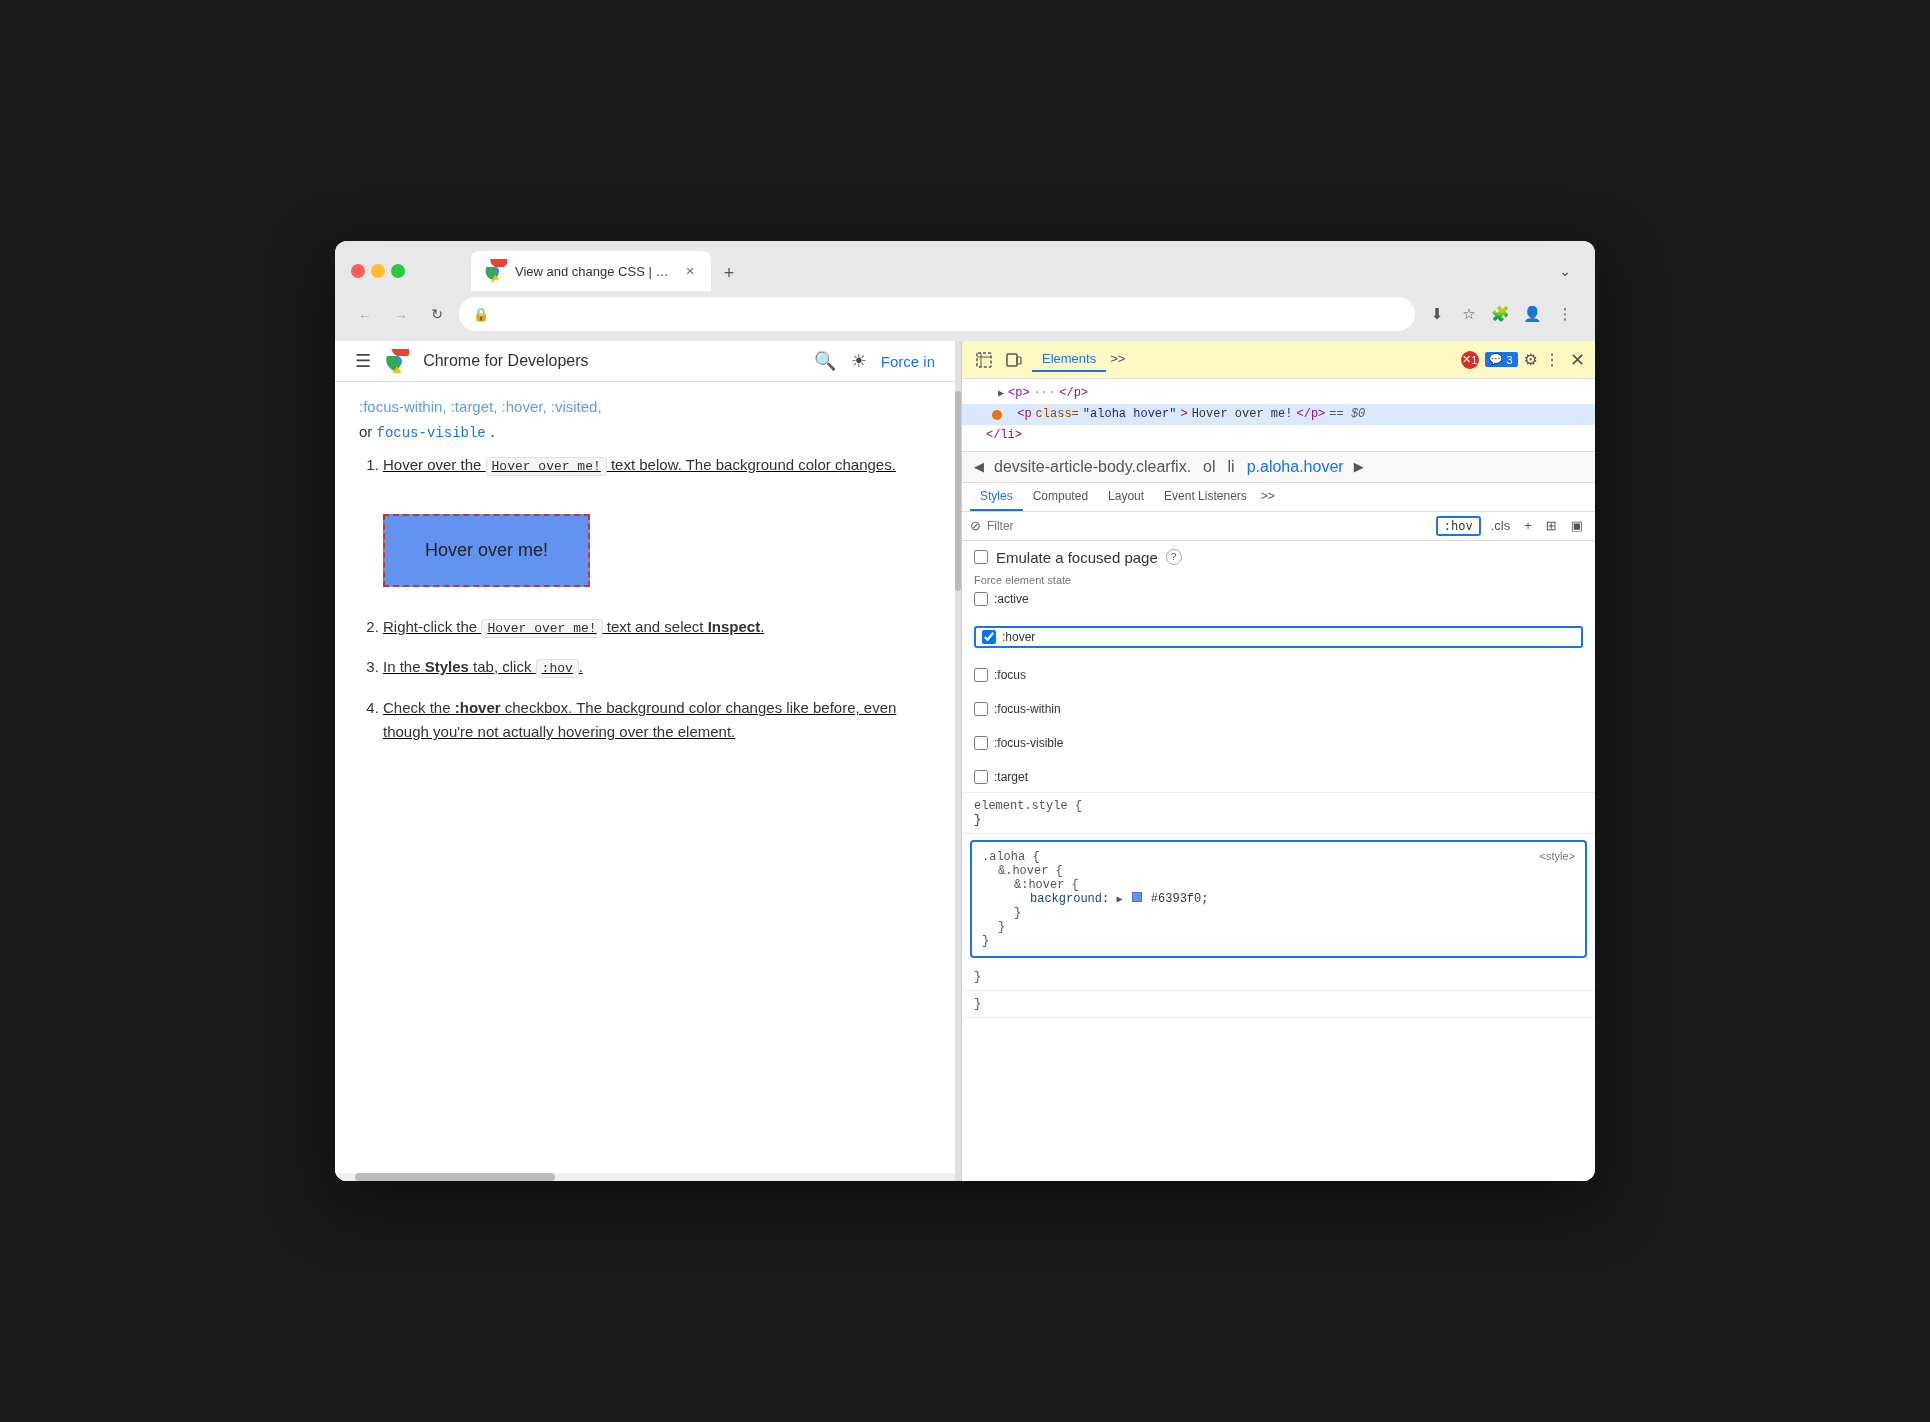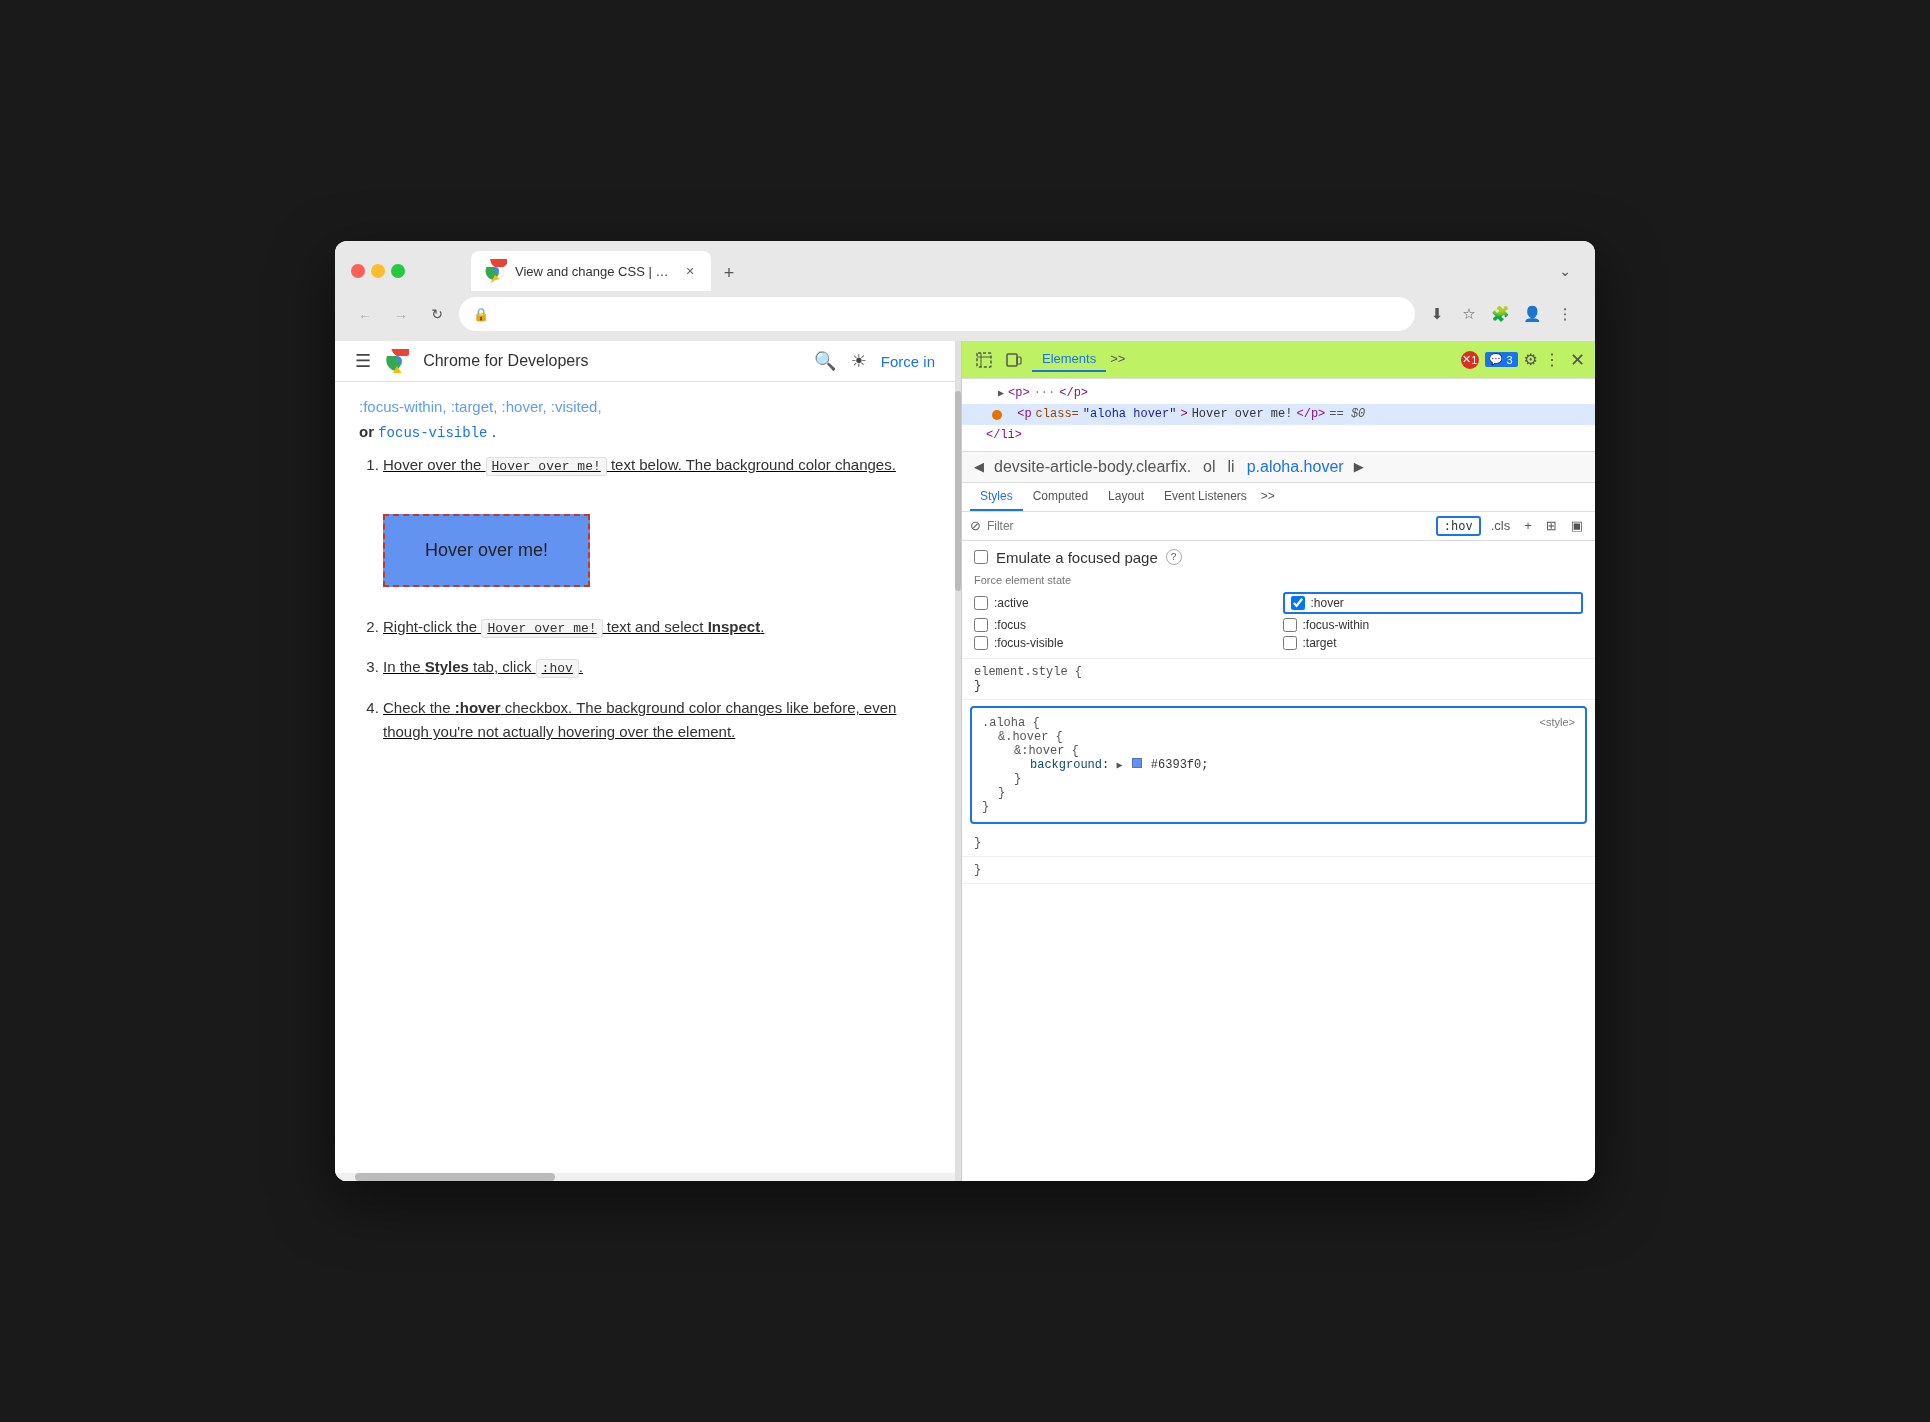"Elements" .devtools-toolbar { background: #bef264 -> #fef9c3 }
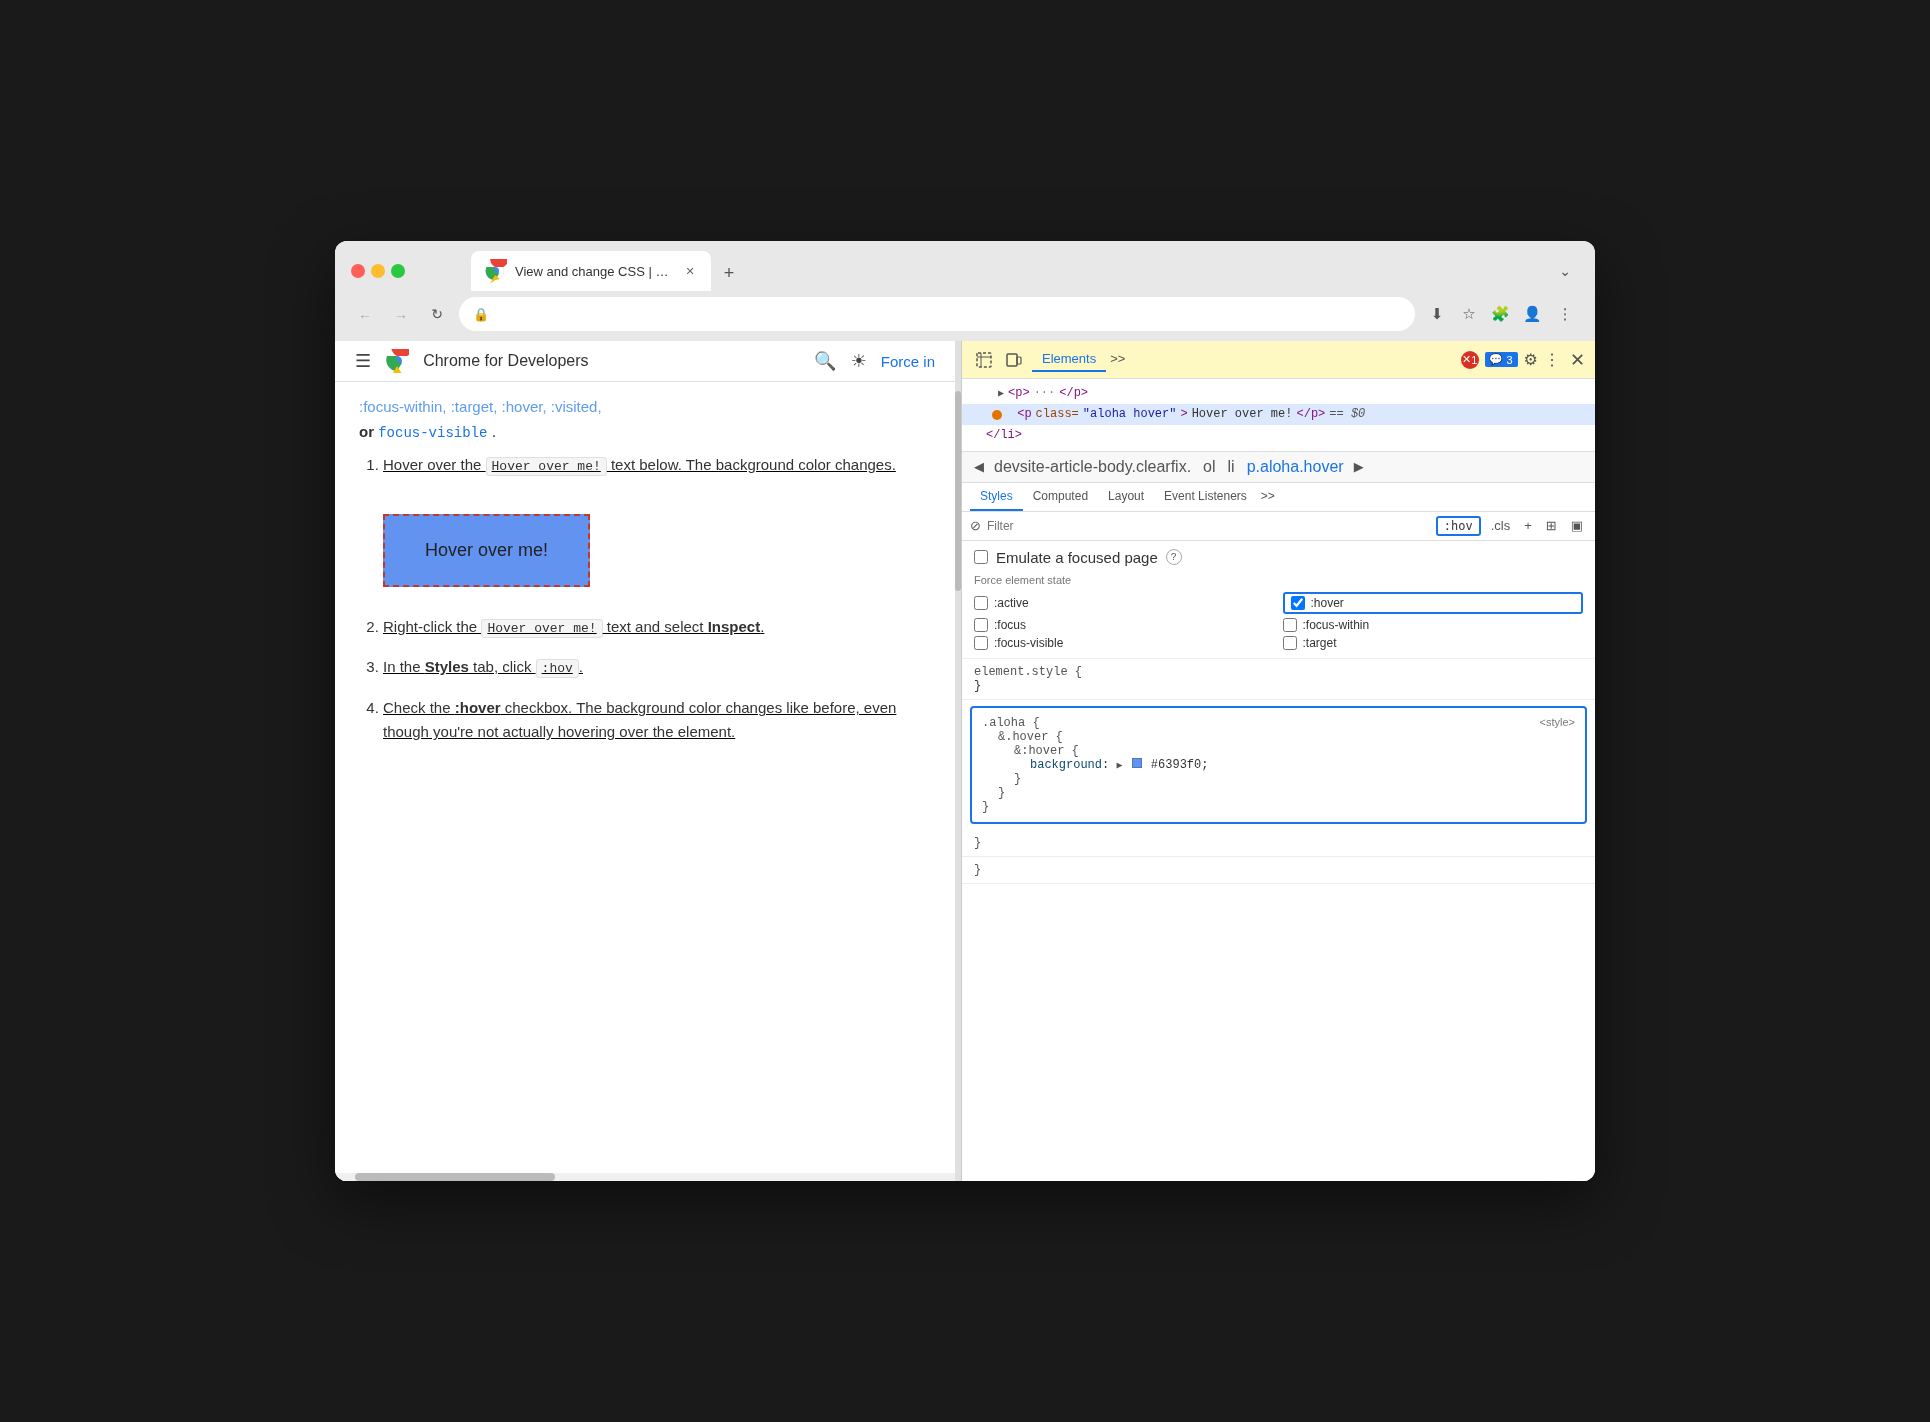"or" span { font-weight: bold -> none }
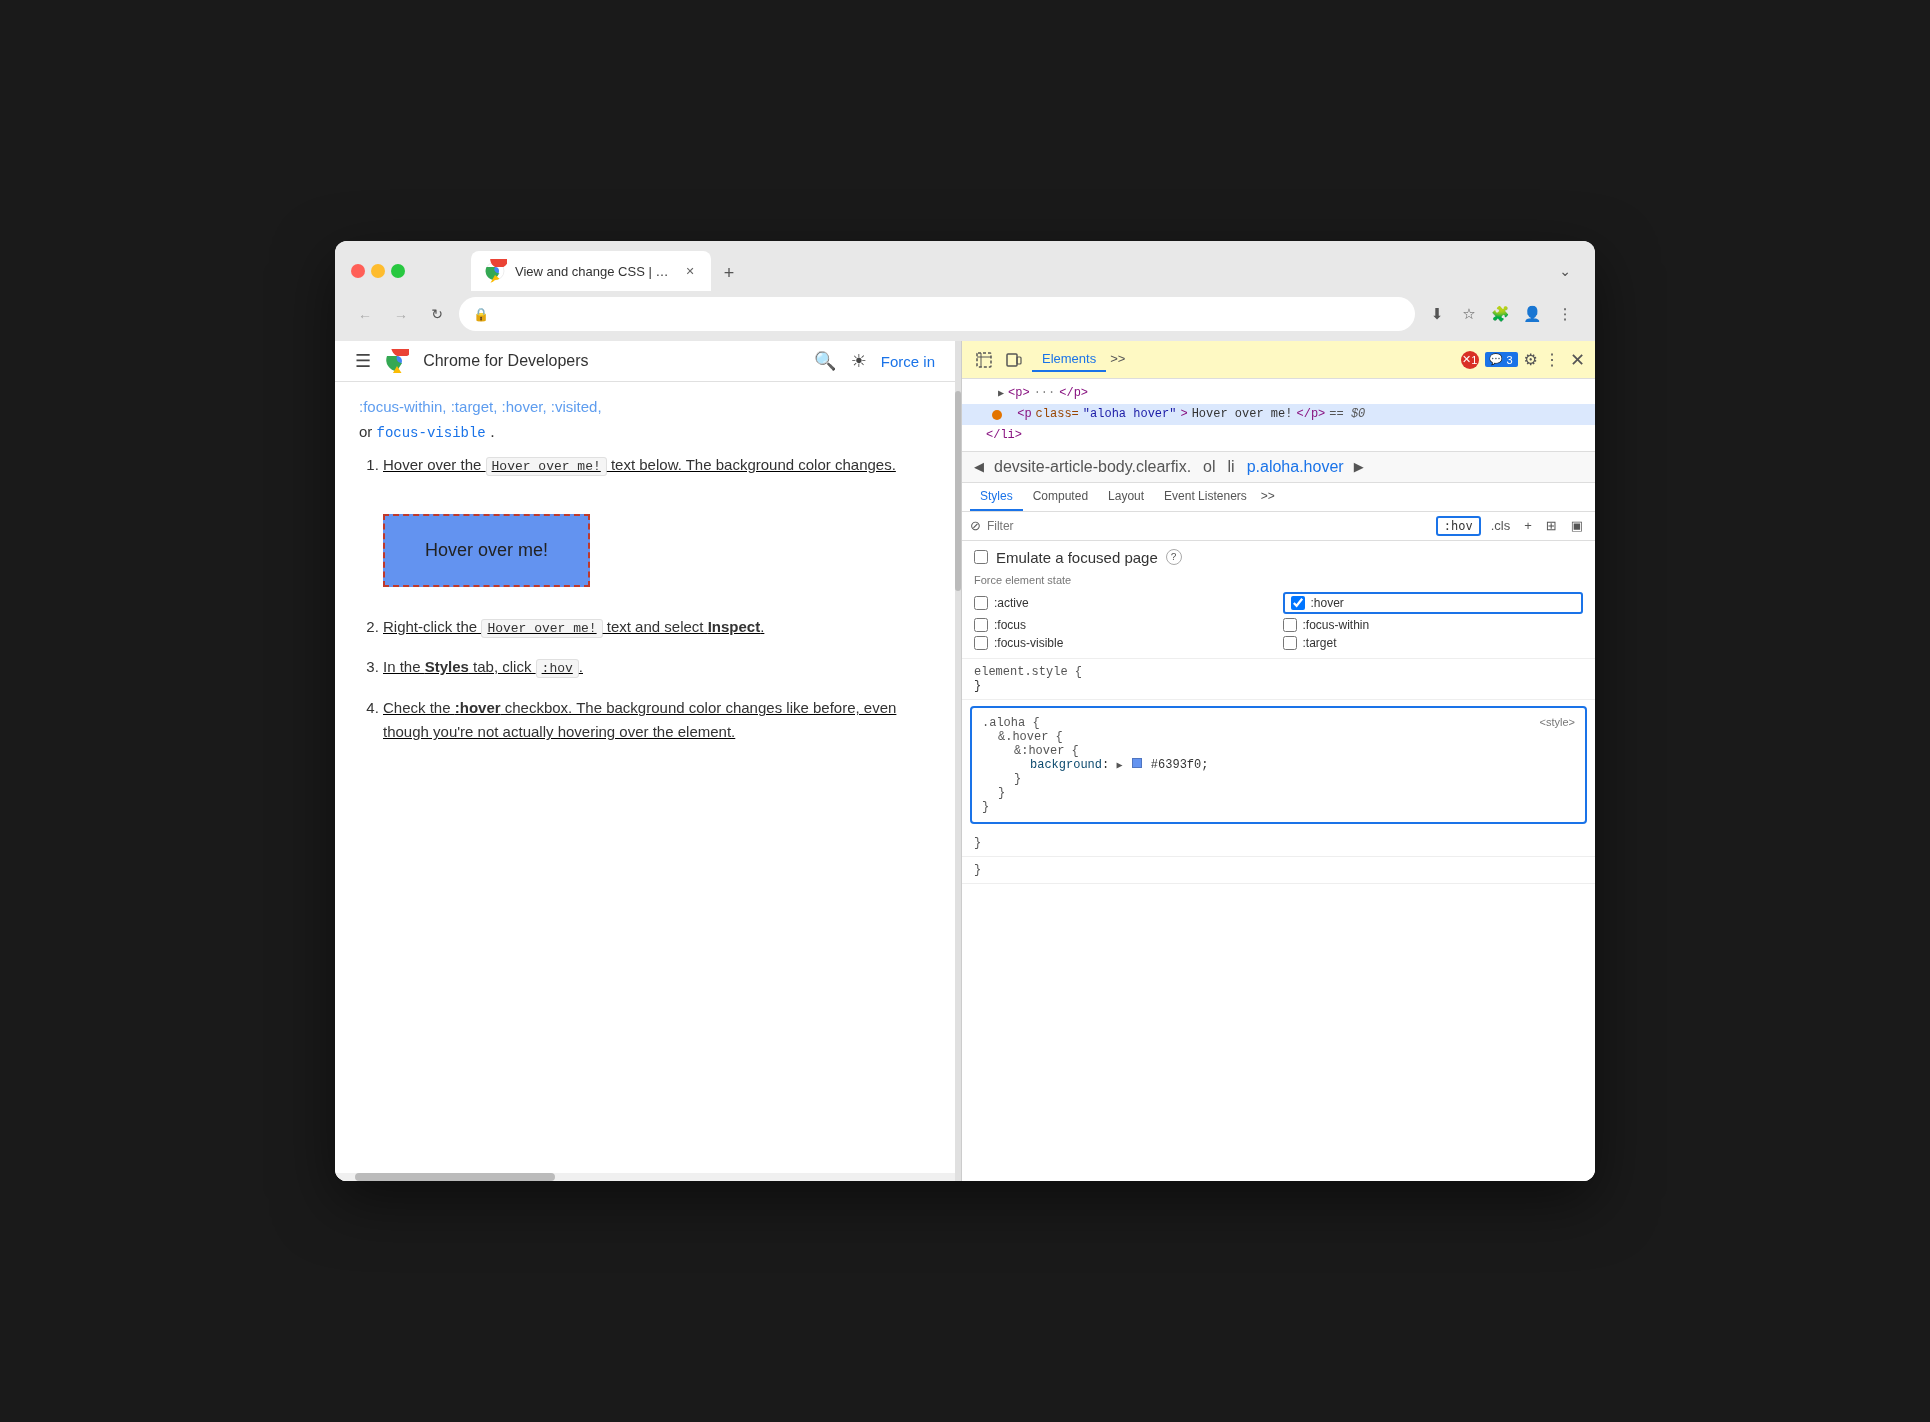":active" .state-grid { gap: 4px 8px -> 20px 8px; grid-template-columns: 1fr 1fr -> 1fr }
